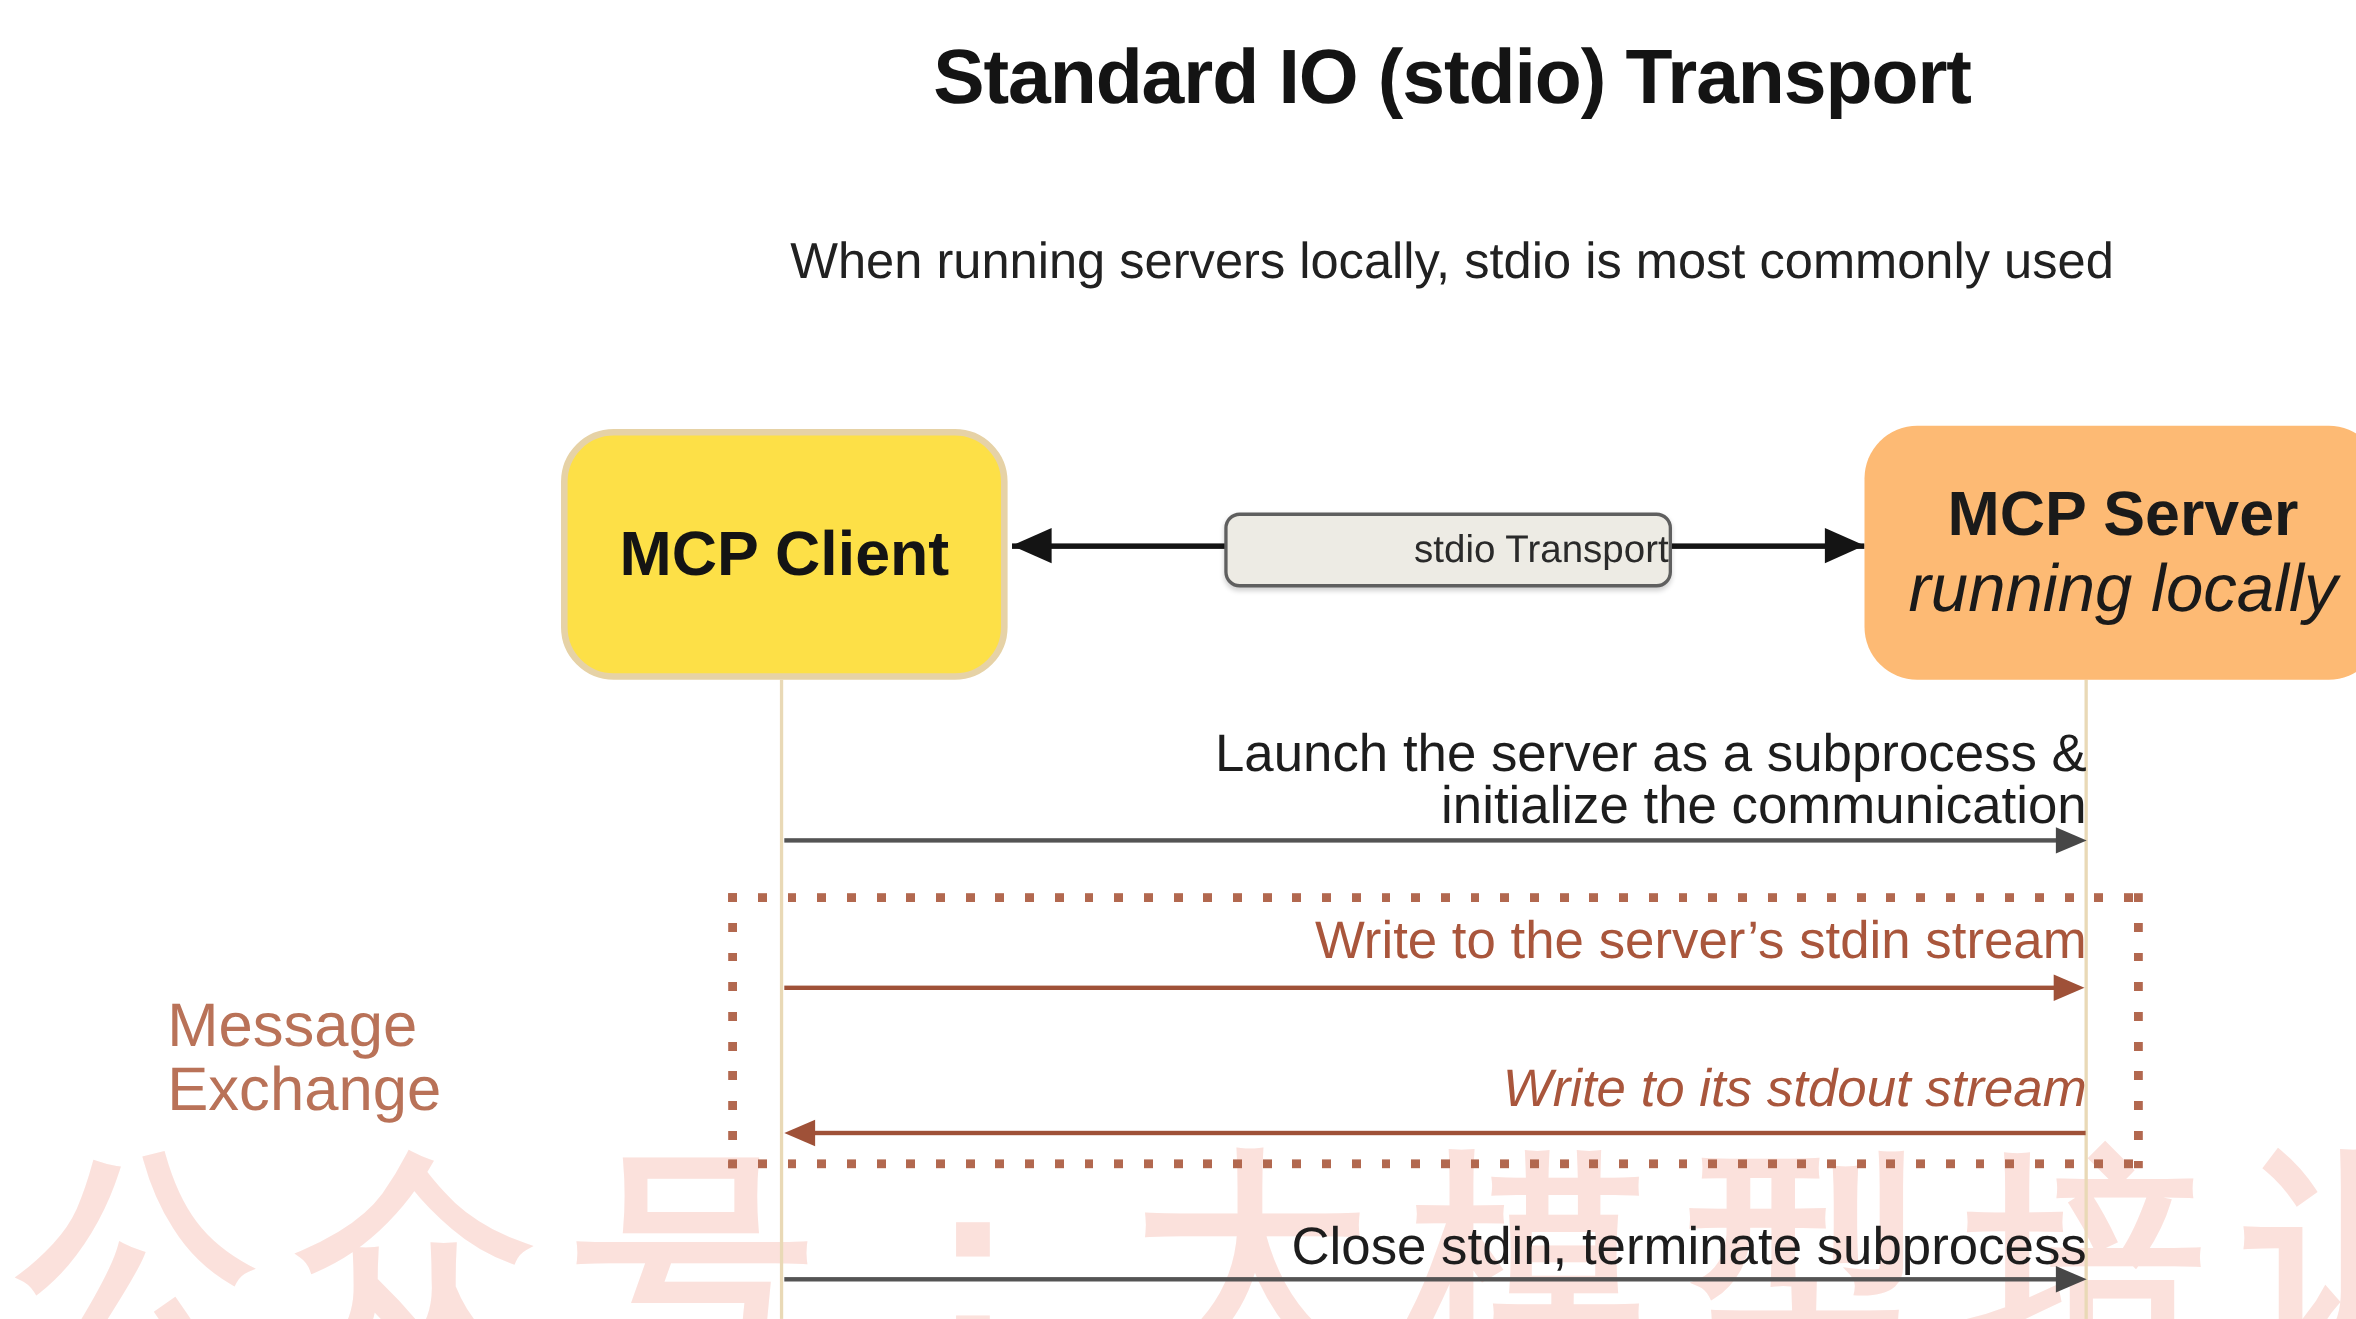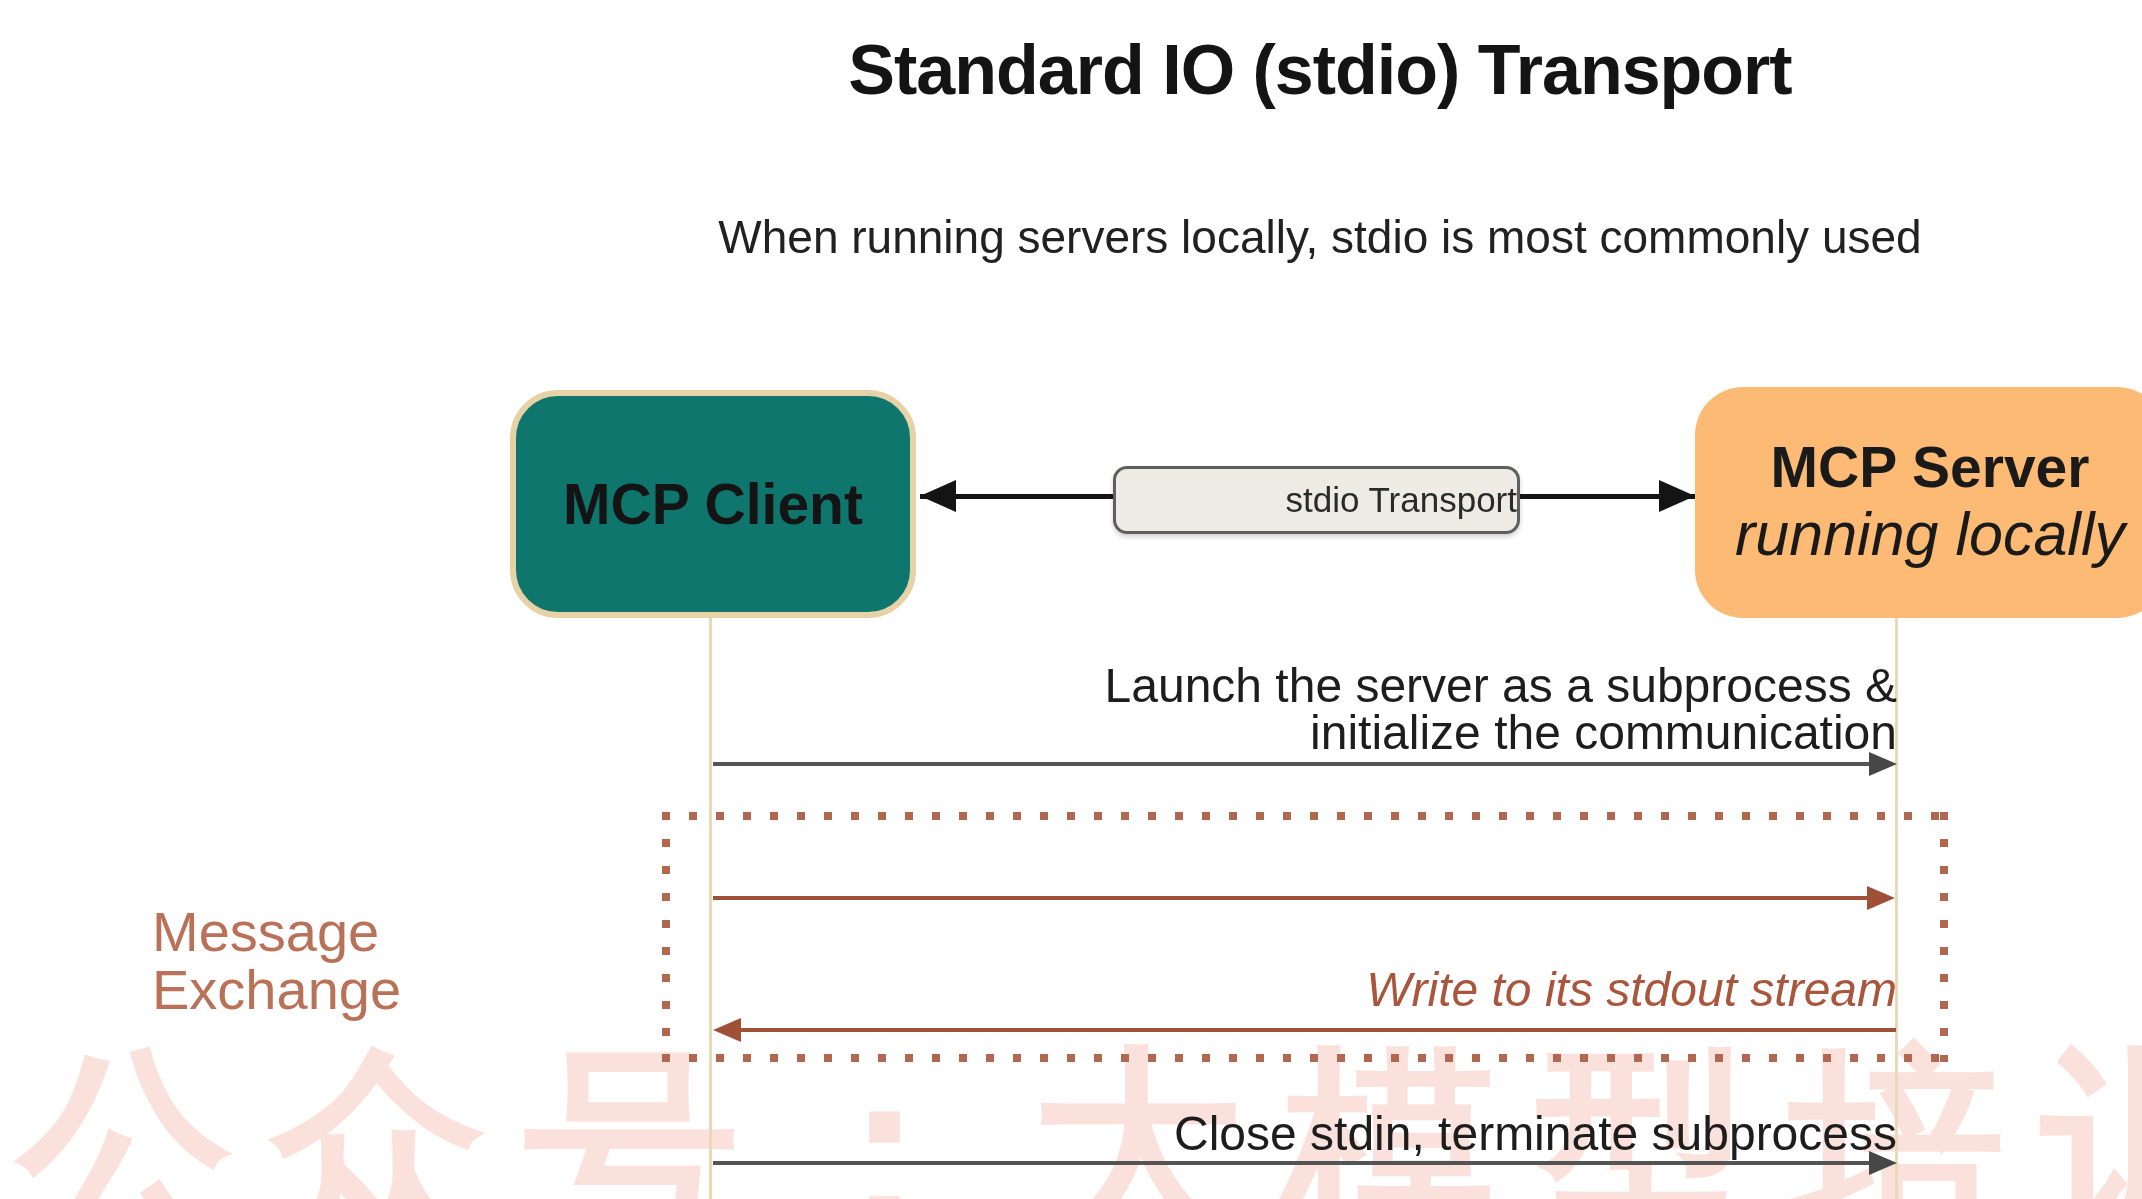"MCP Client" .client-box { background: #0f766e -> #fde047 }
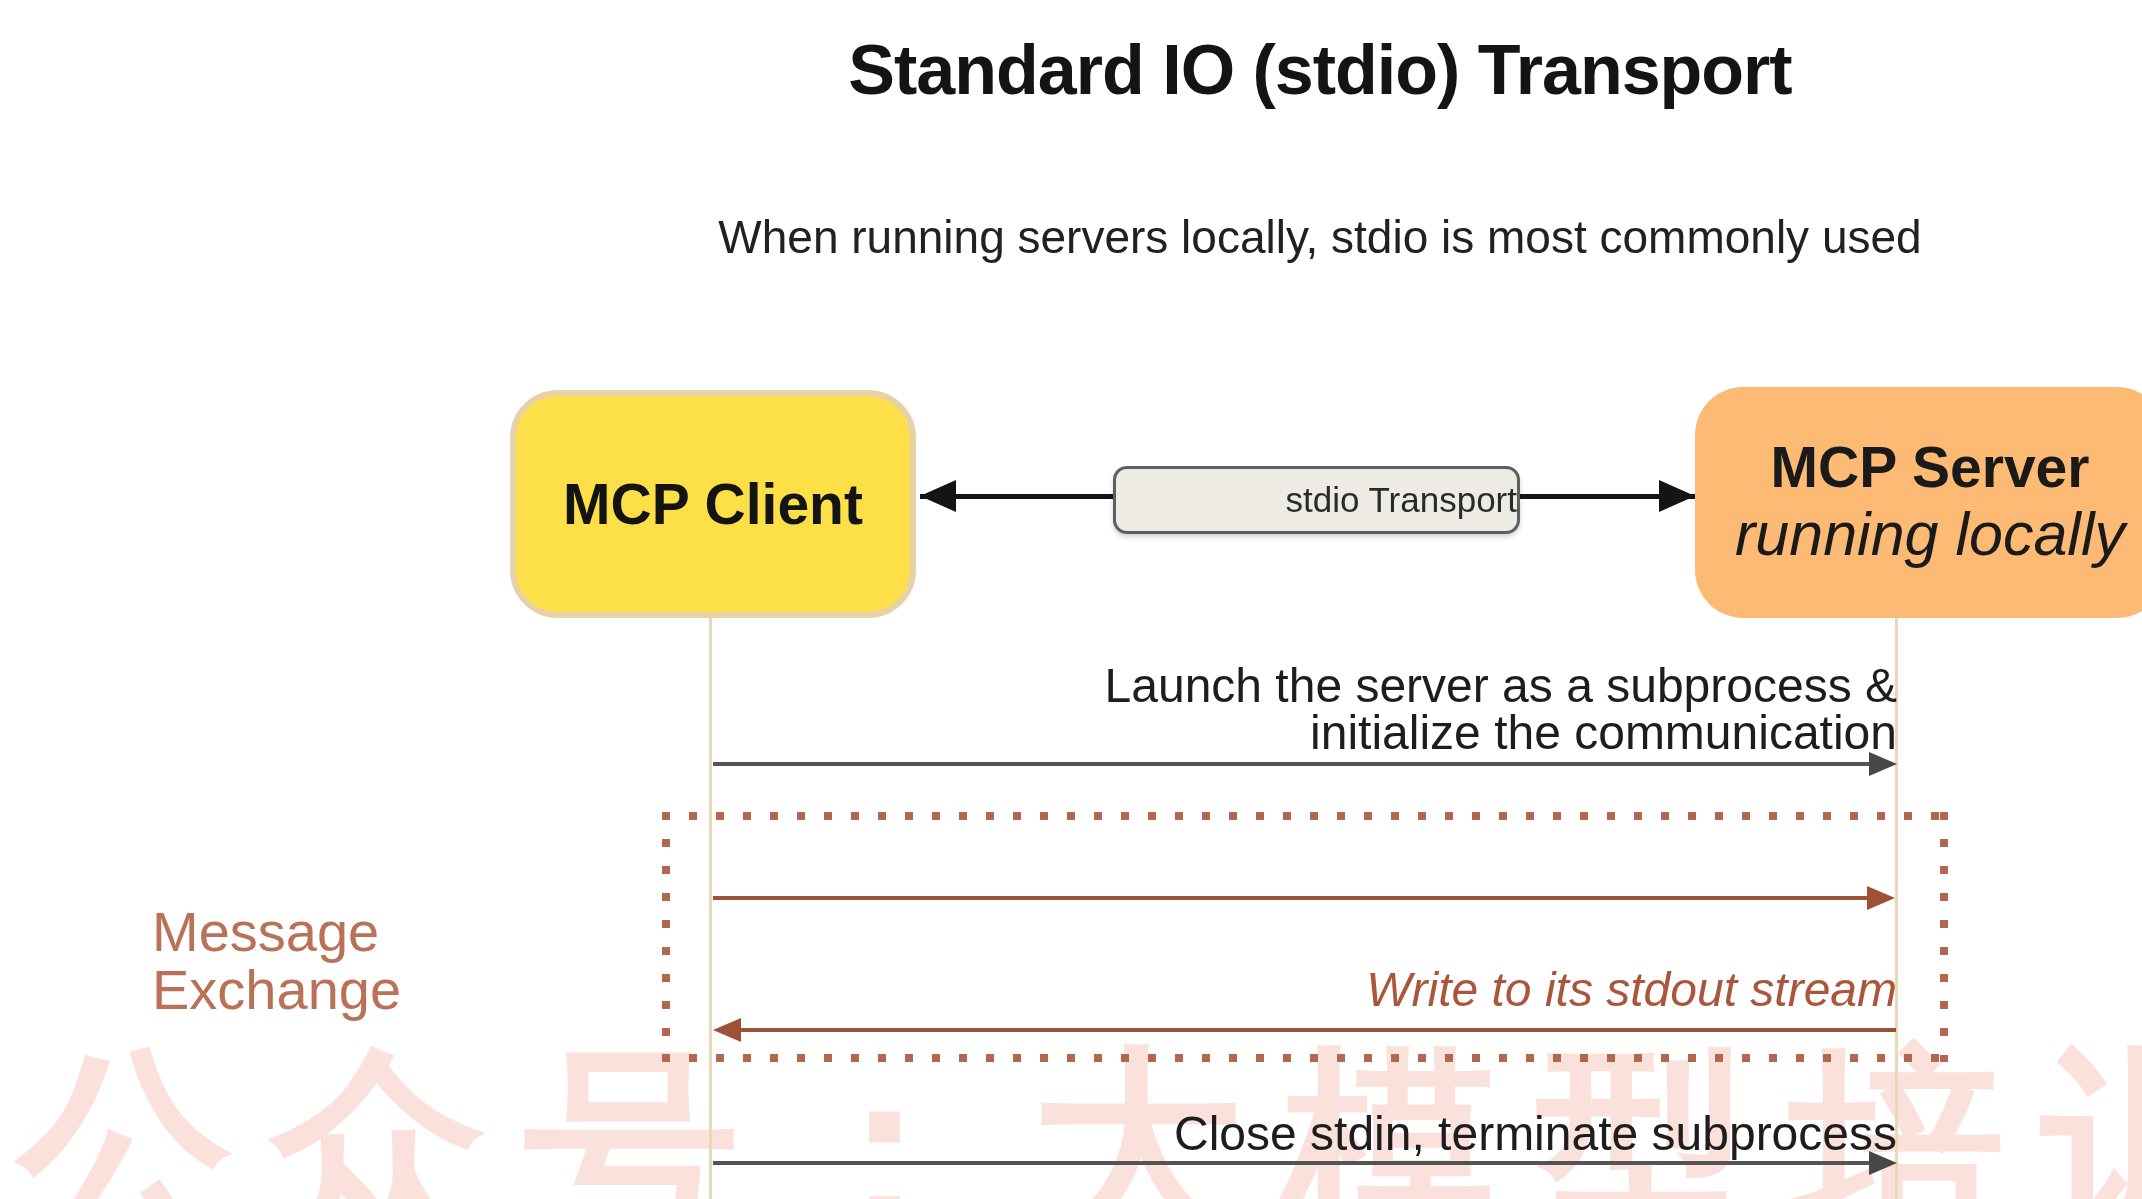"Write to the server’s stdin" div.msg-label { html: none -> <div>Write to the server’s stdin stream</div> }
